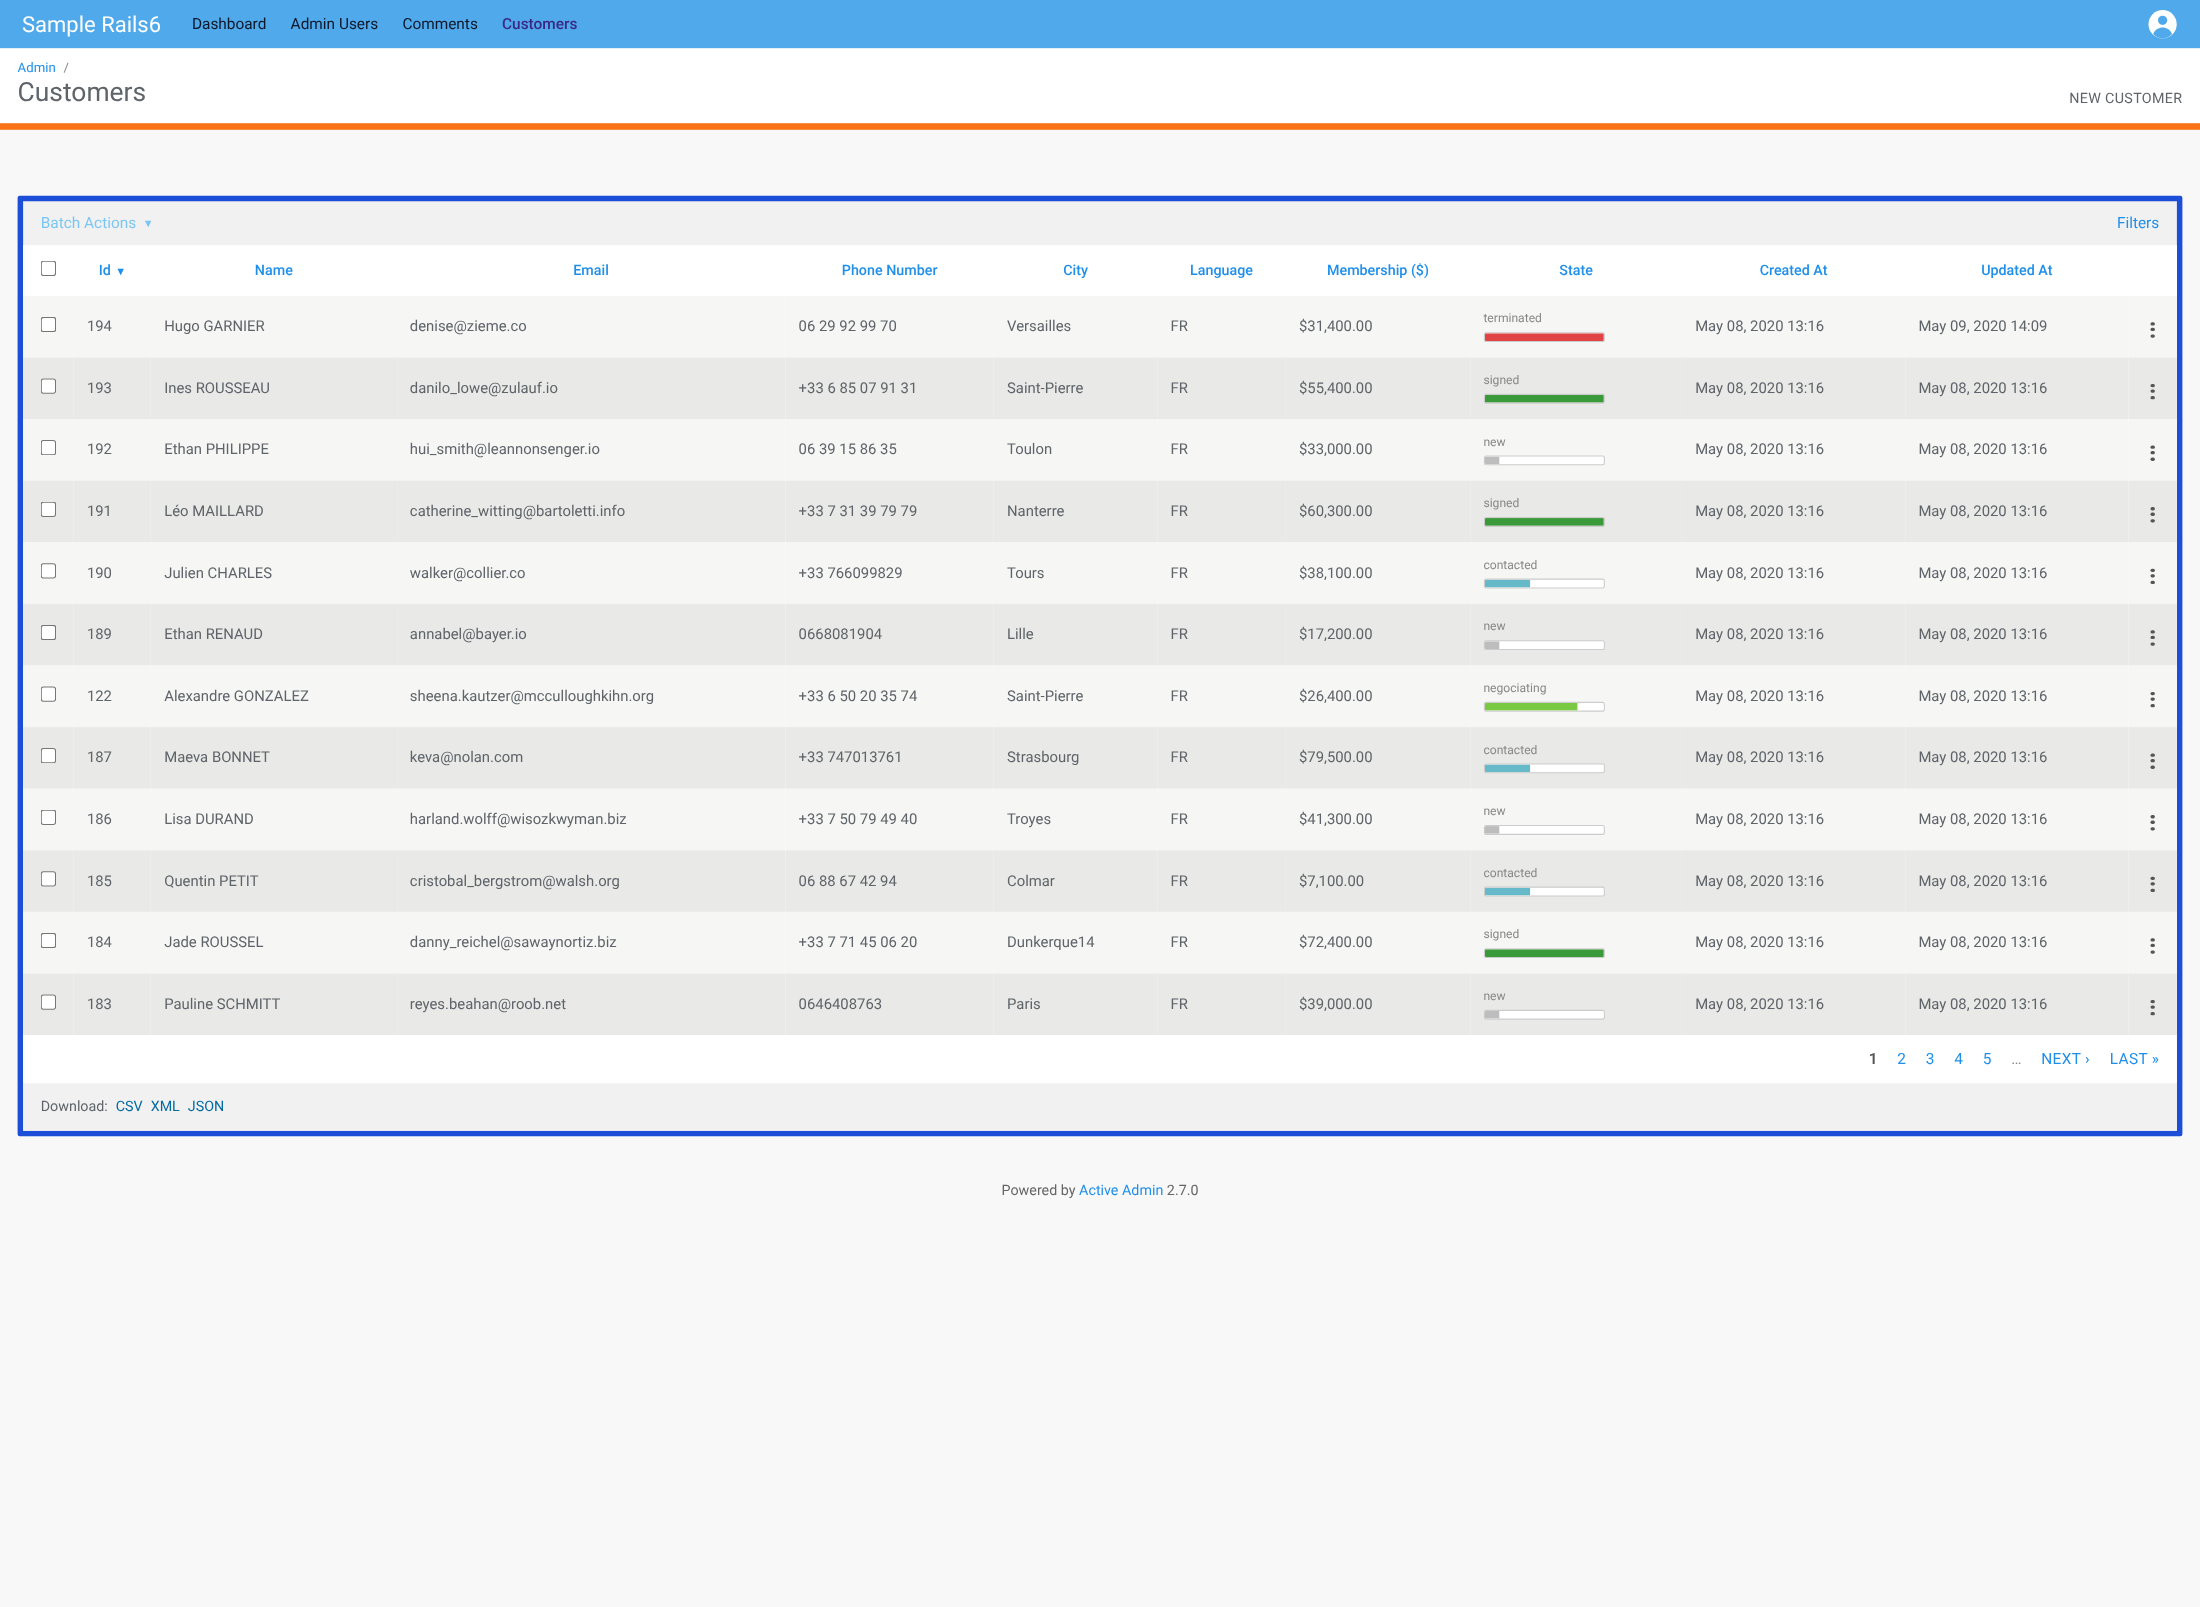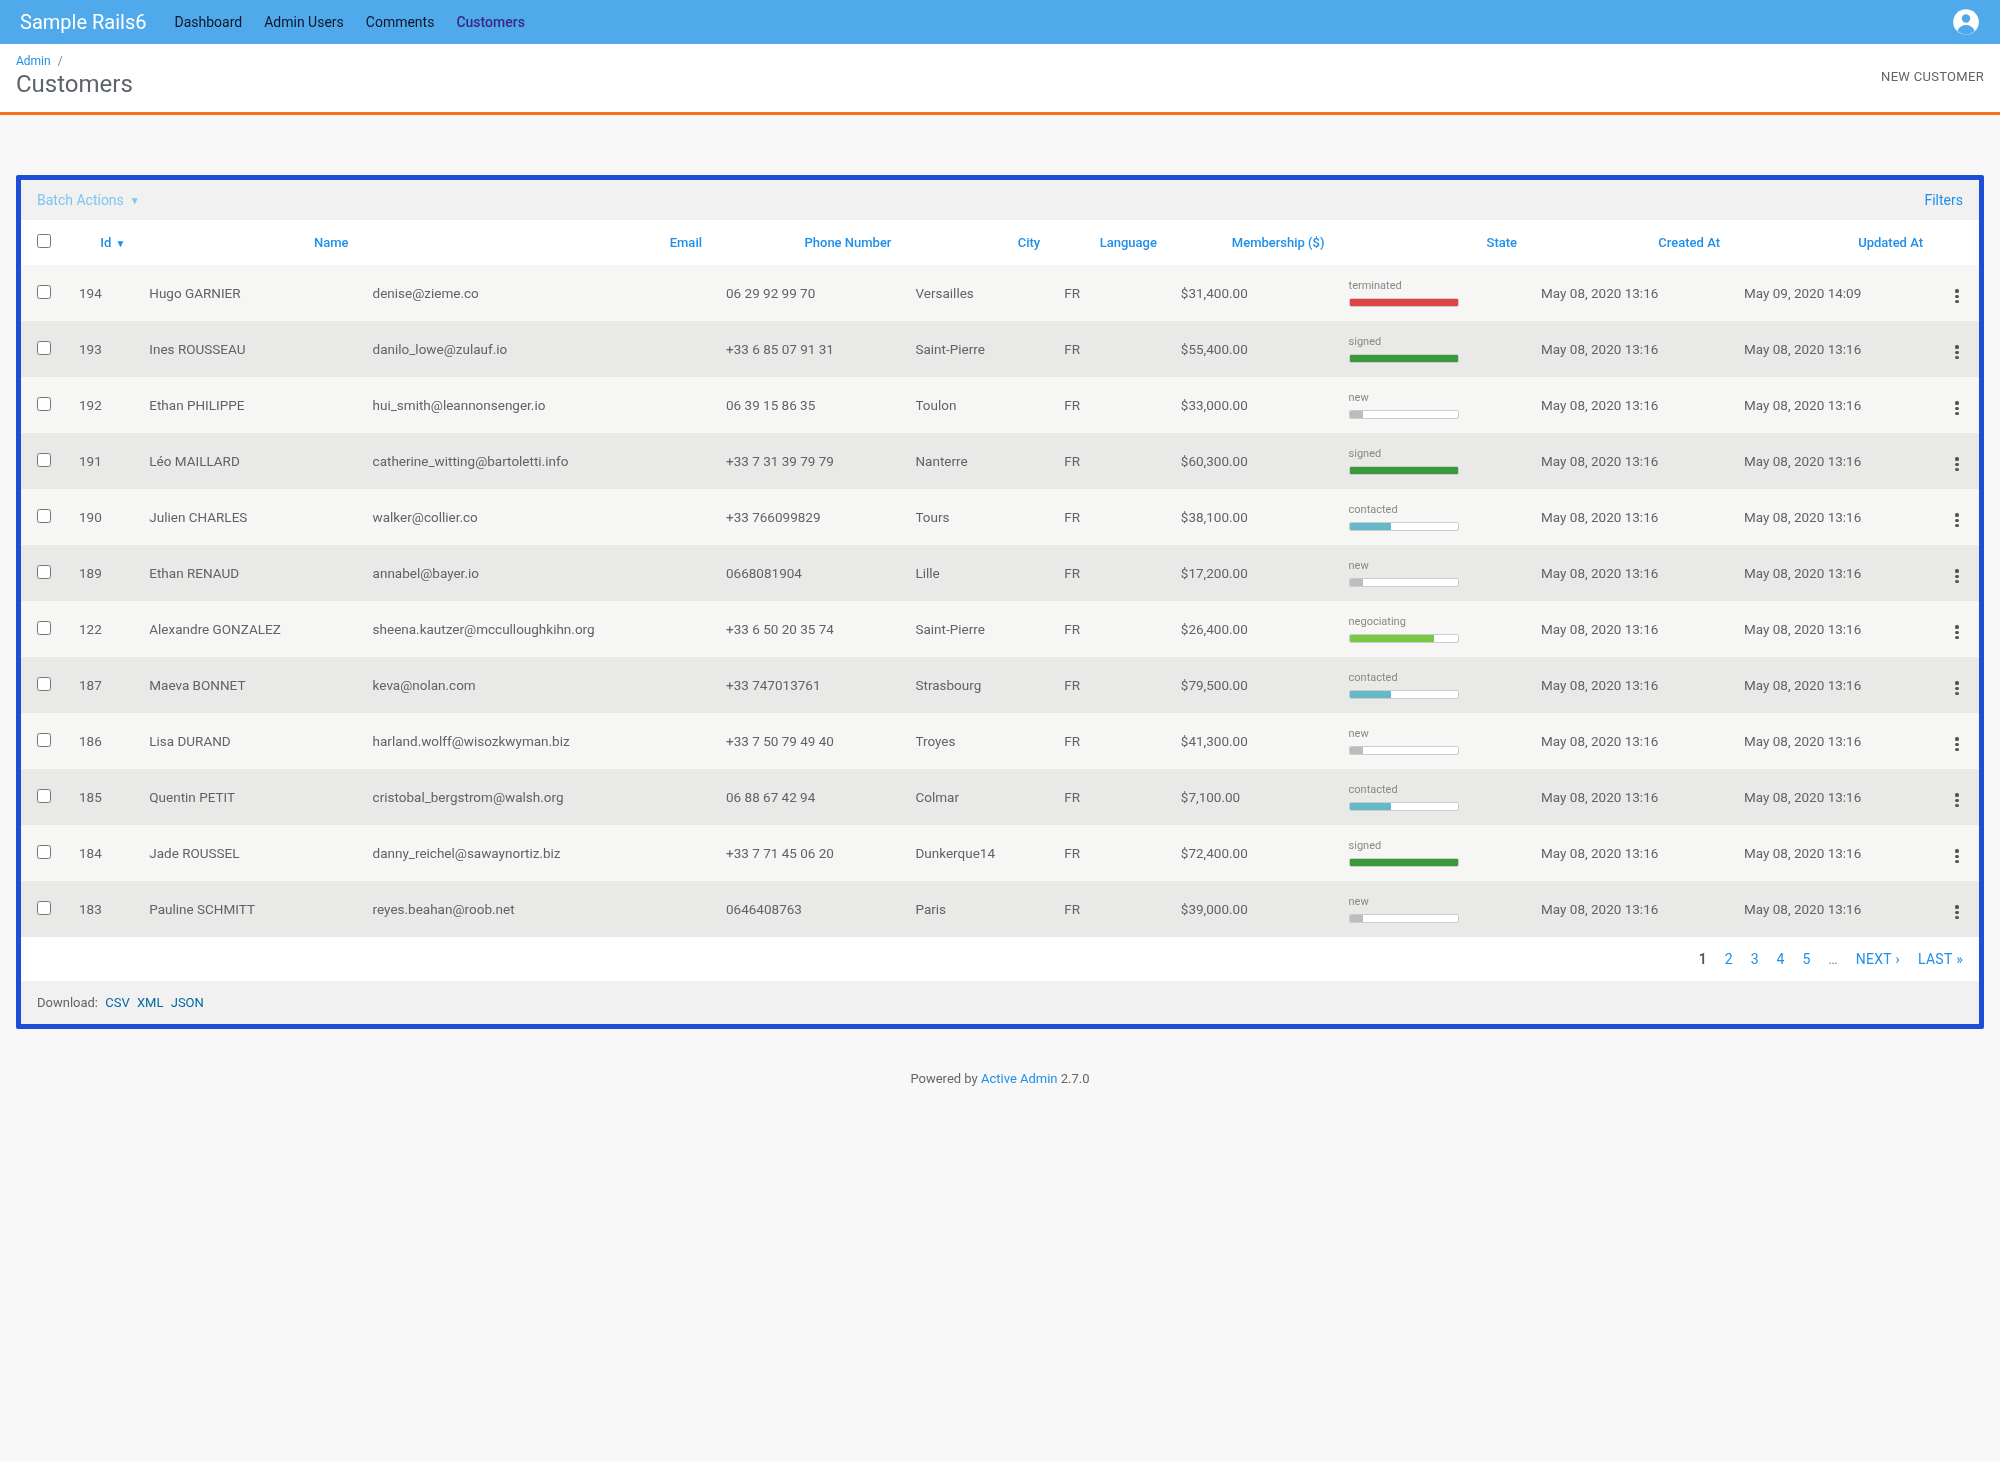"Admin /" .titlebar { align-items: center -> flex-end; border-bottom: 3px solid #f97316 -> 6px solid #f97316 }
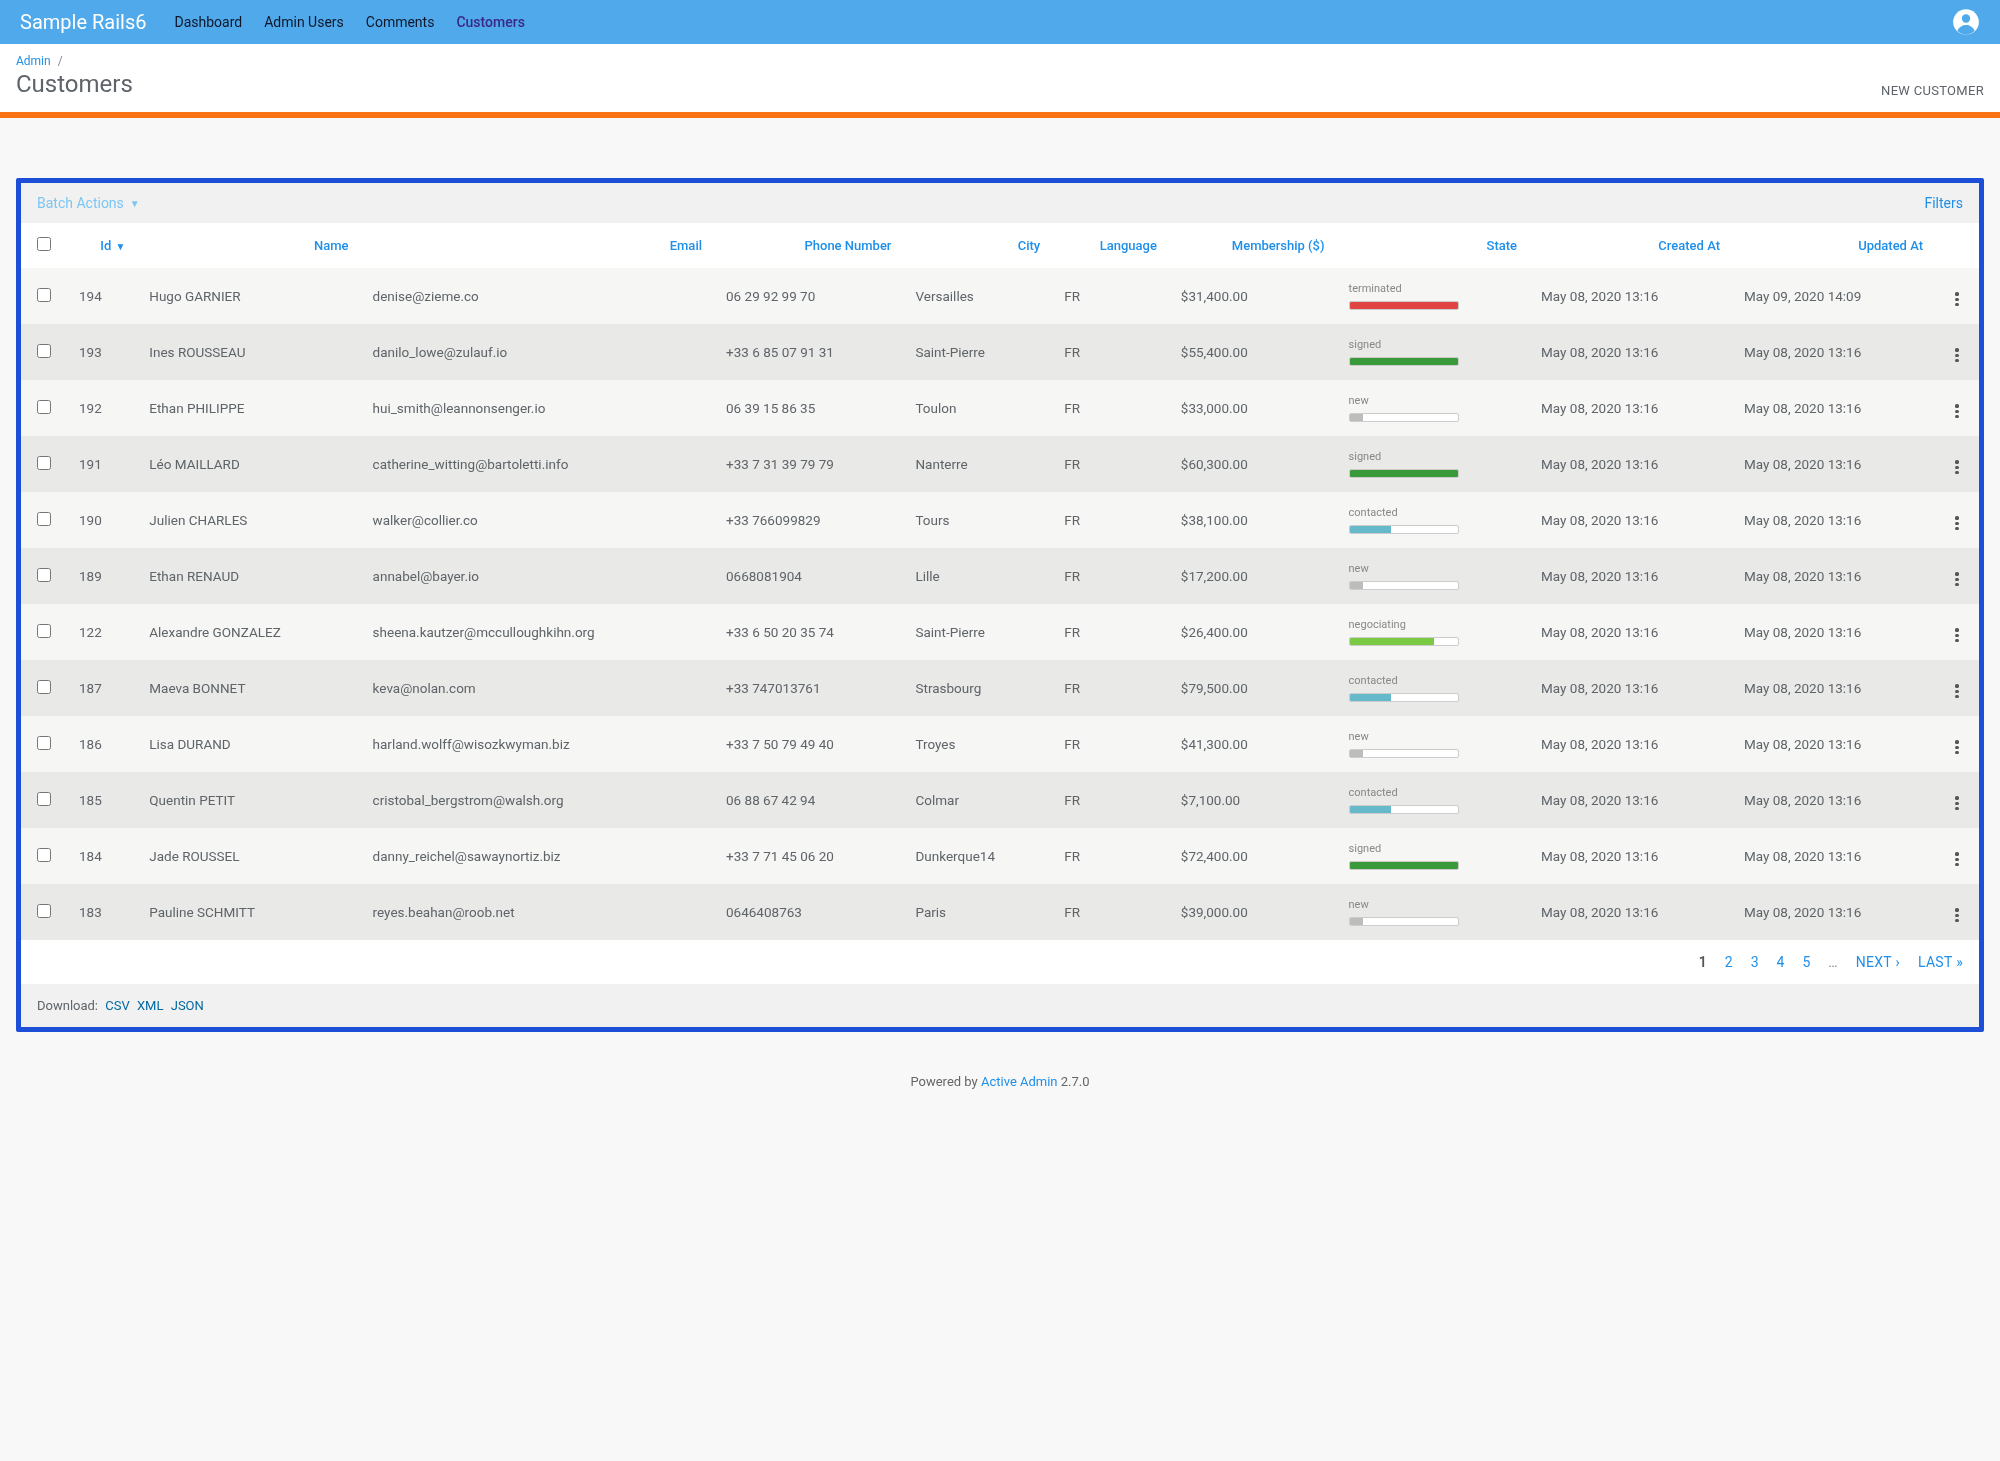"Id ▼" thead th { text-align: right -> center }
